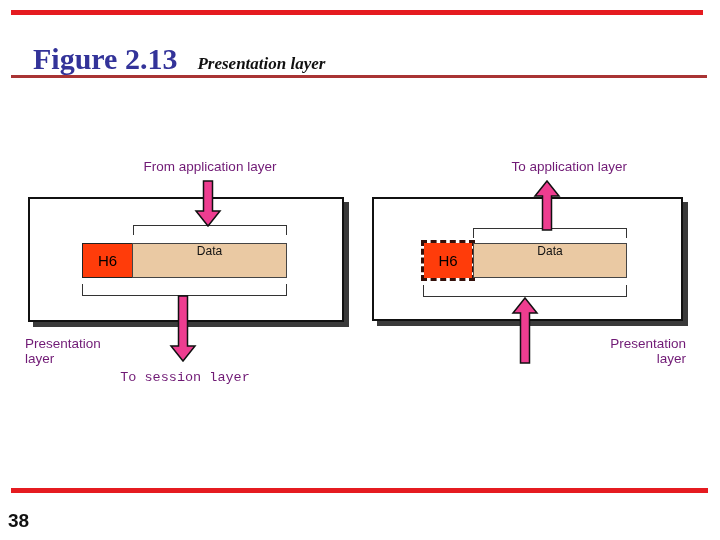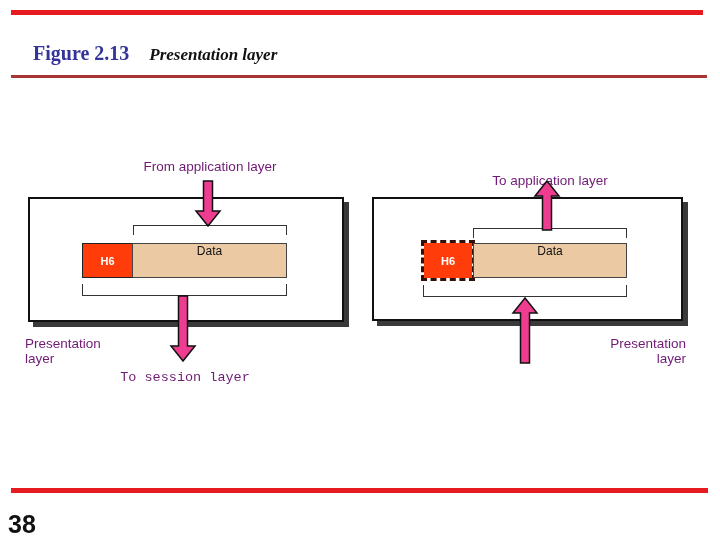"Figure 2.13" #figure-label { font-size: 20px -> 30px }
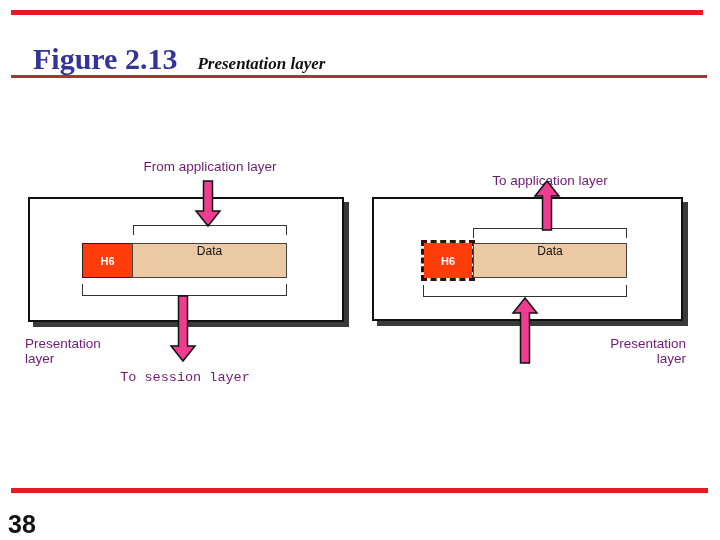"To application layer" #right-top-label { text-align: none -> right; top: 173px -> 159px }
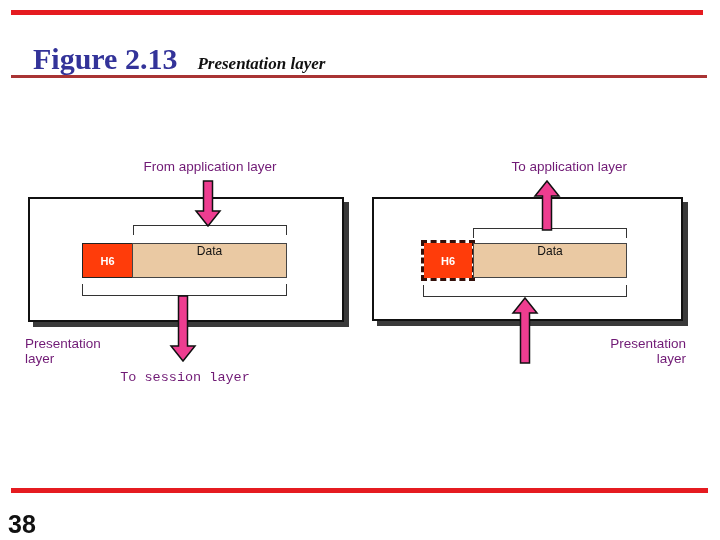"H6" .header-box { color: #ffffff -> #000000; font-size: 11px -> 15px; font-weight: bold -> normal }
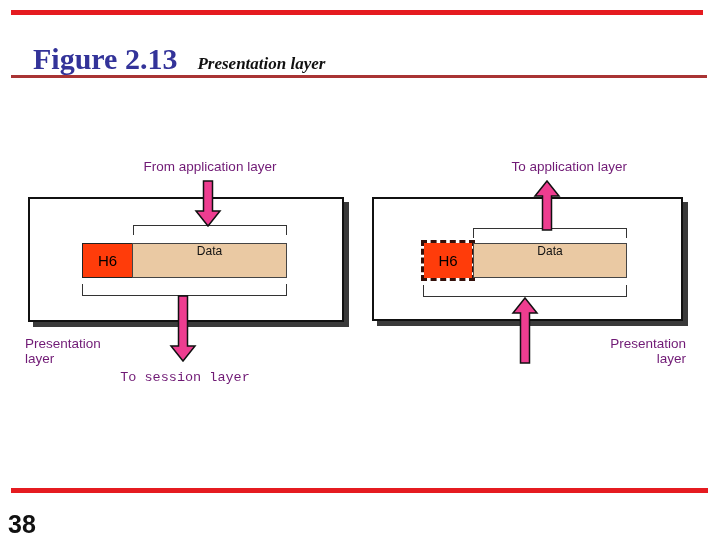"38" #page-number { font-size: 25px -> 19px }
